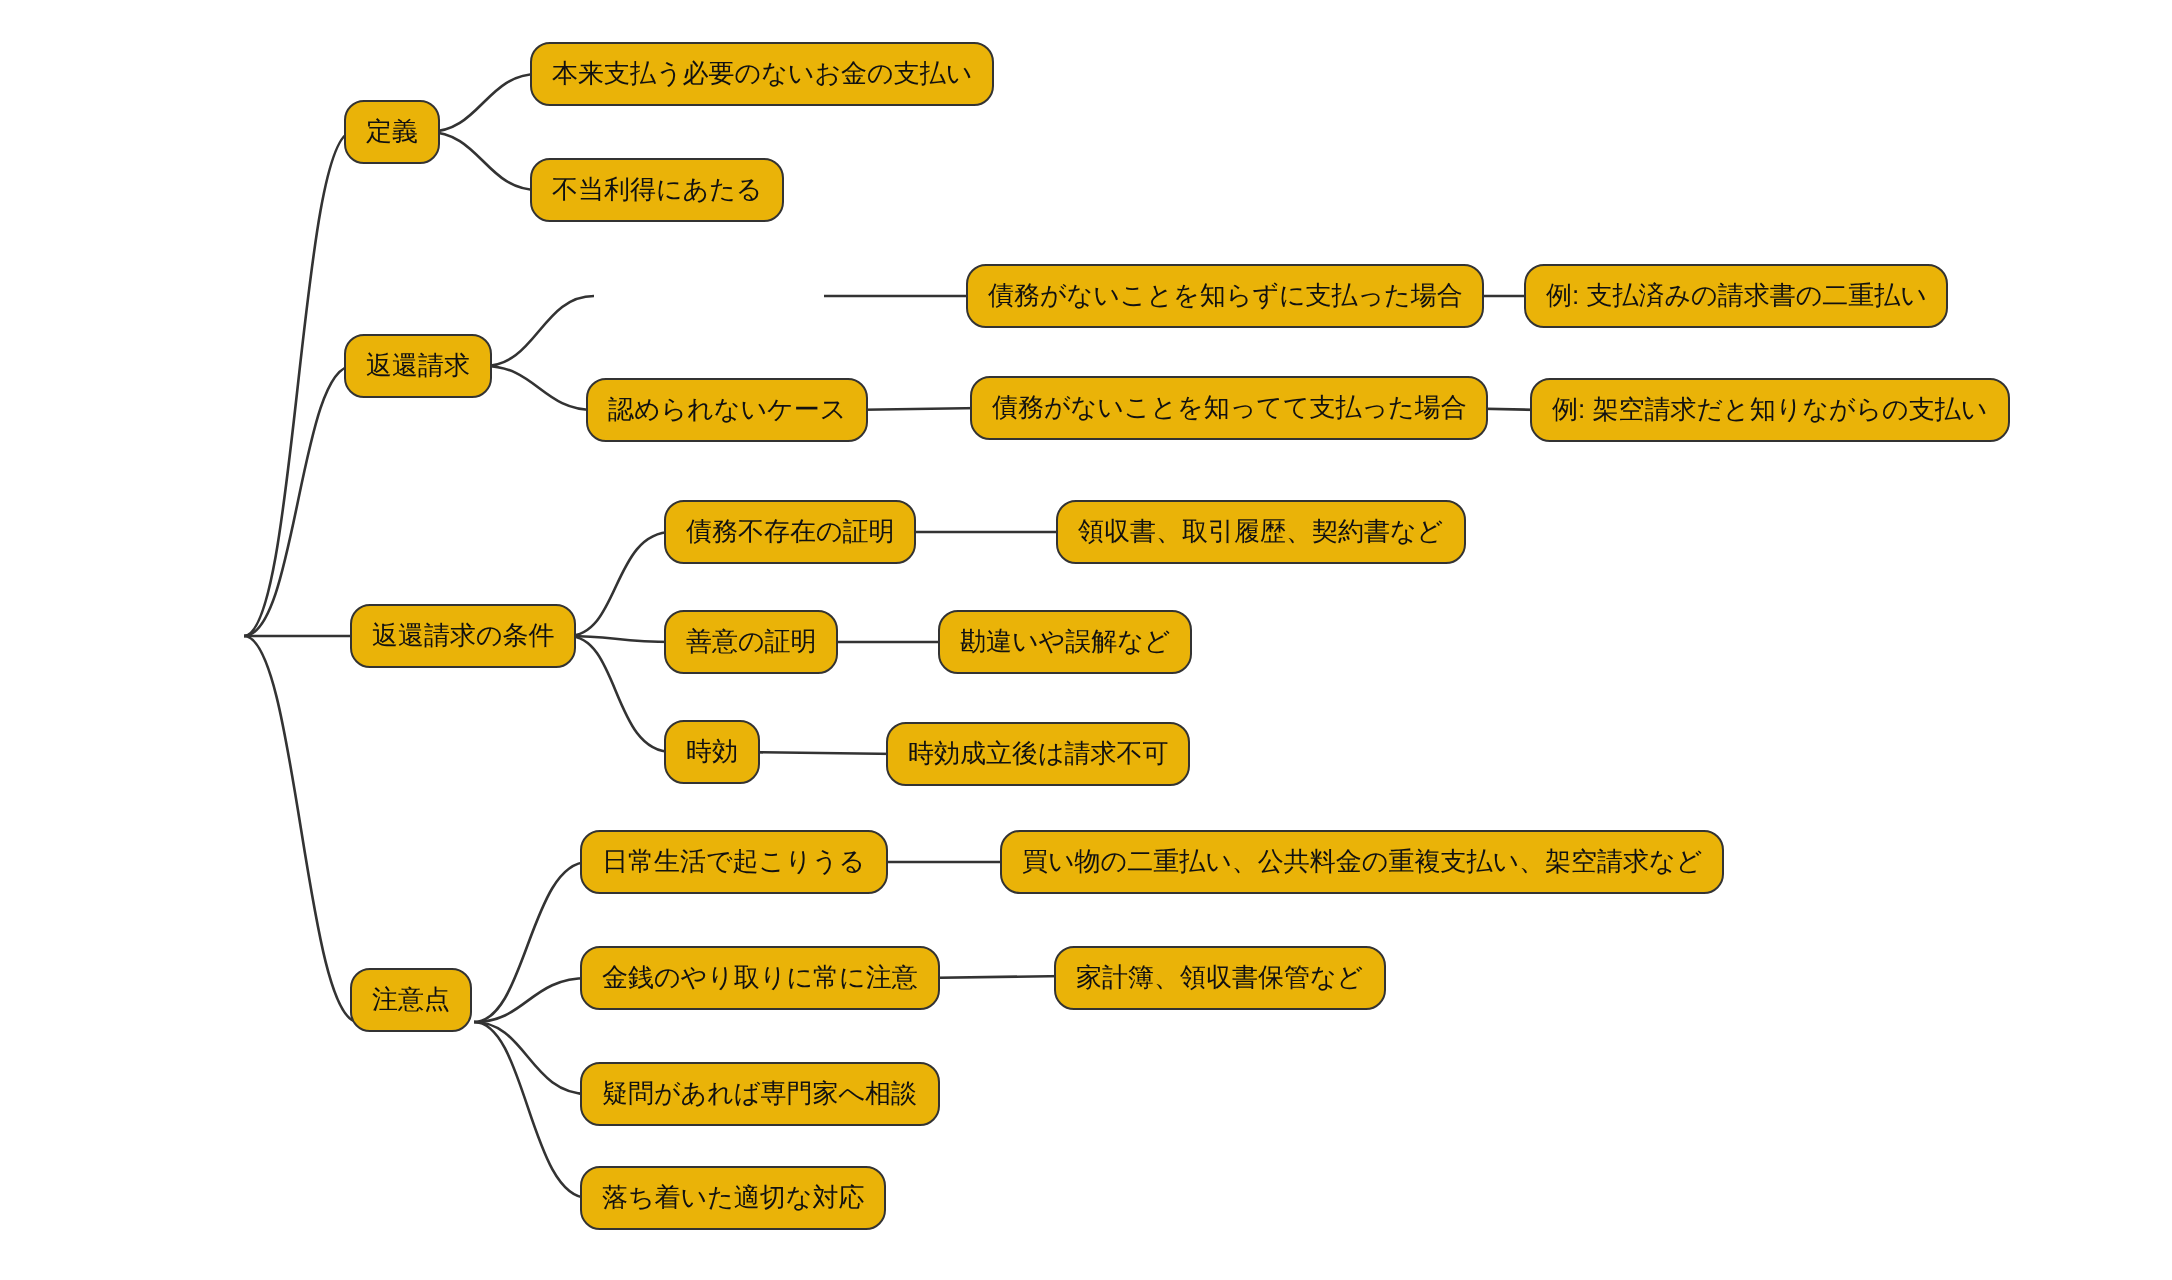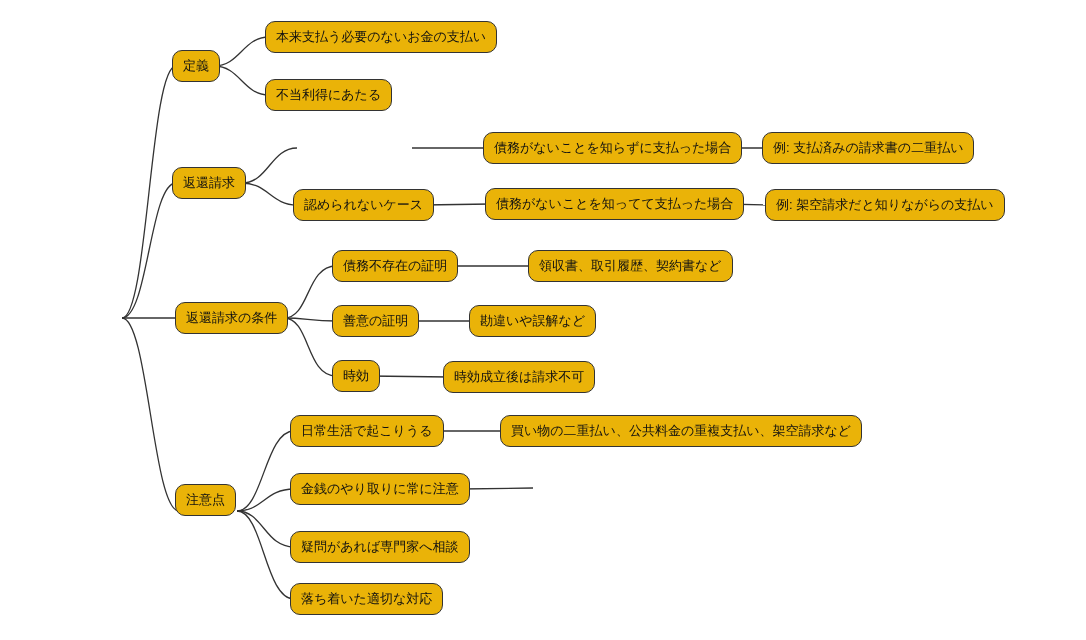"家計簿、領収書保管など" div.node { html: none -> <div>家計簿、領収書保管など</div> }
